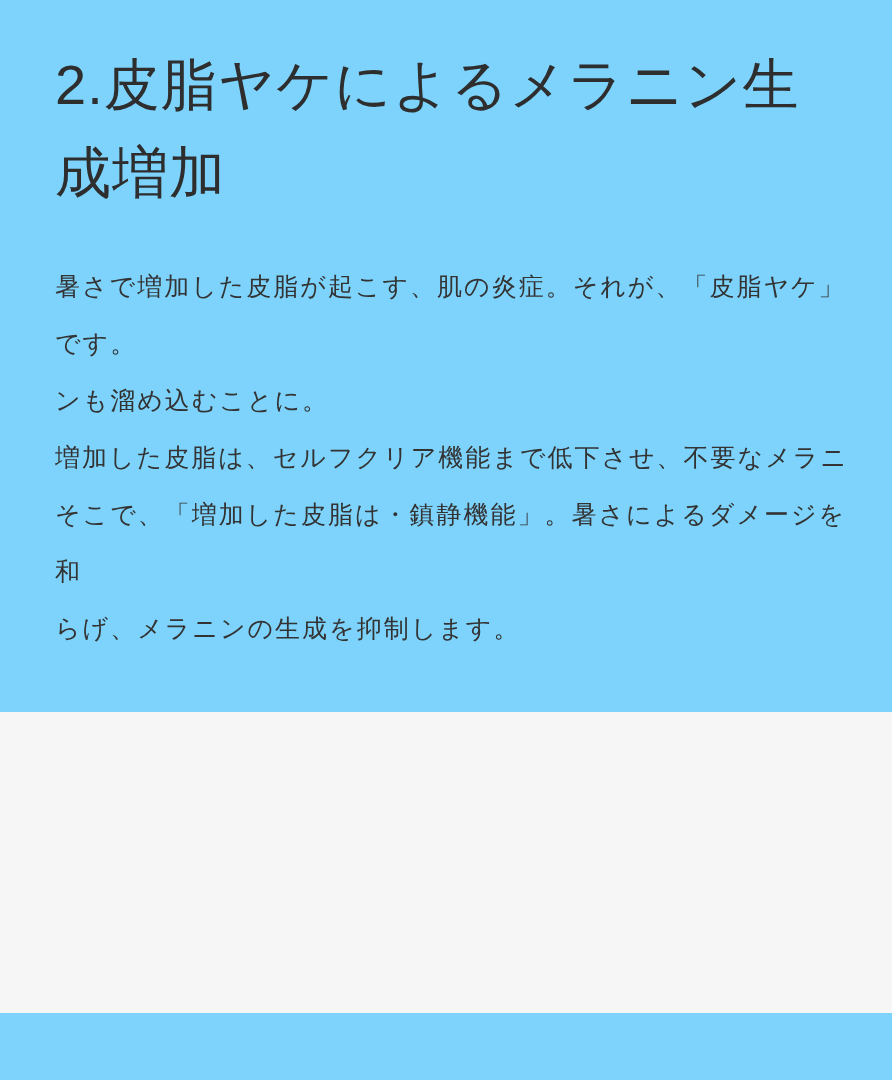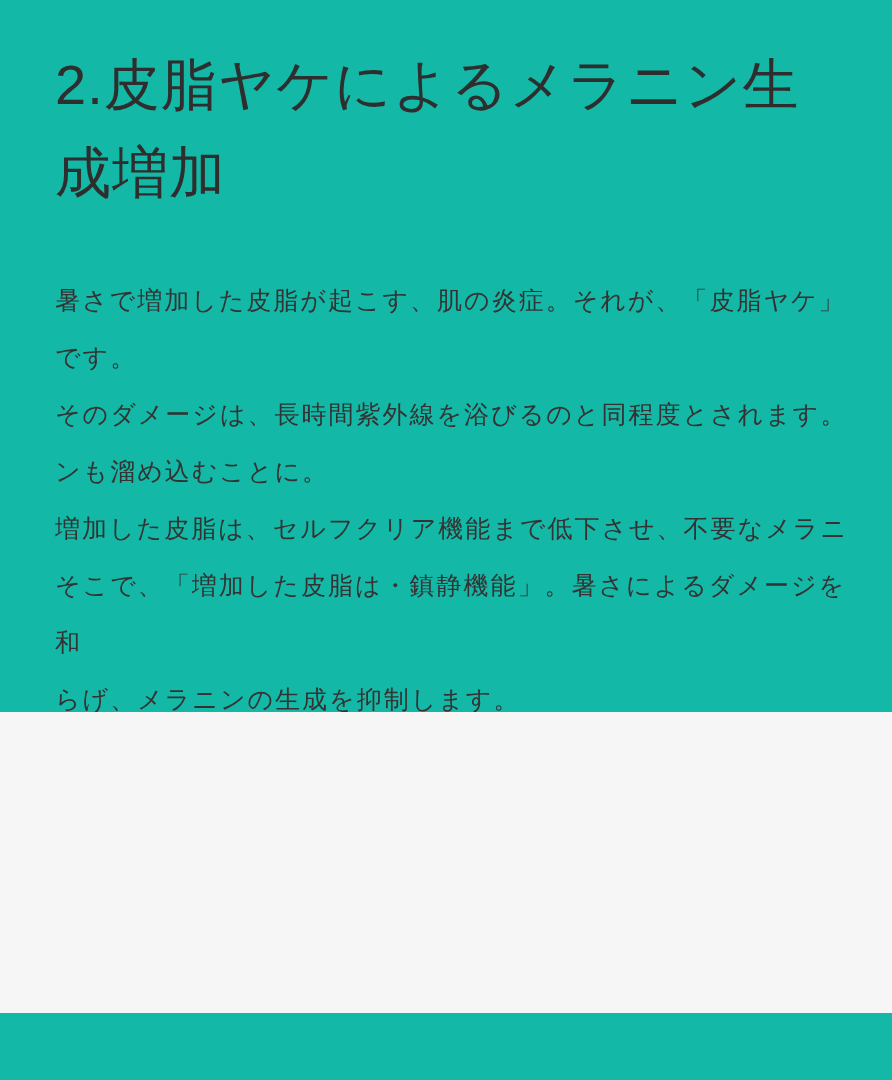"2.皮脂ヤケによるメラニン生" .screen { background: #14b8a6 -> #7dd3fc }
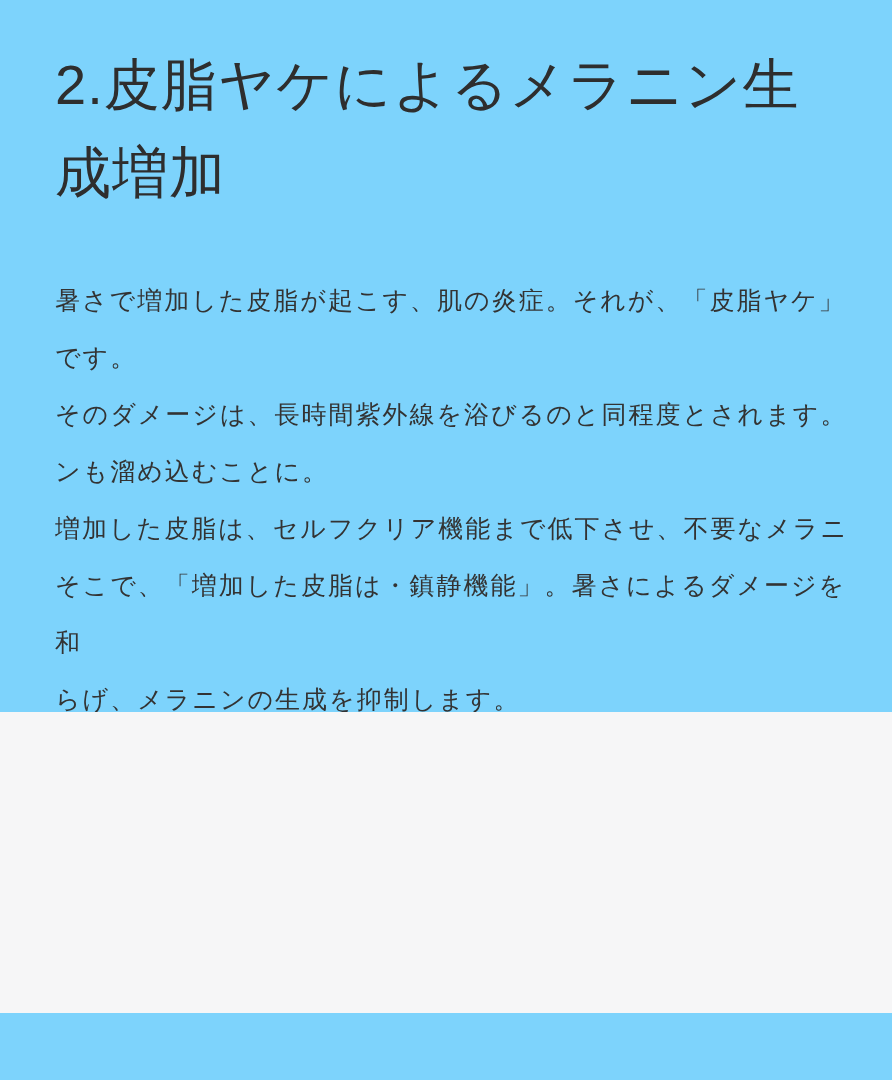"暑さで増加した皮脂が起こす、肌の炎症。それが、「皮脂ヤケ」" .body-copy { top: 272px -> 258px }
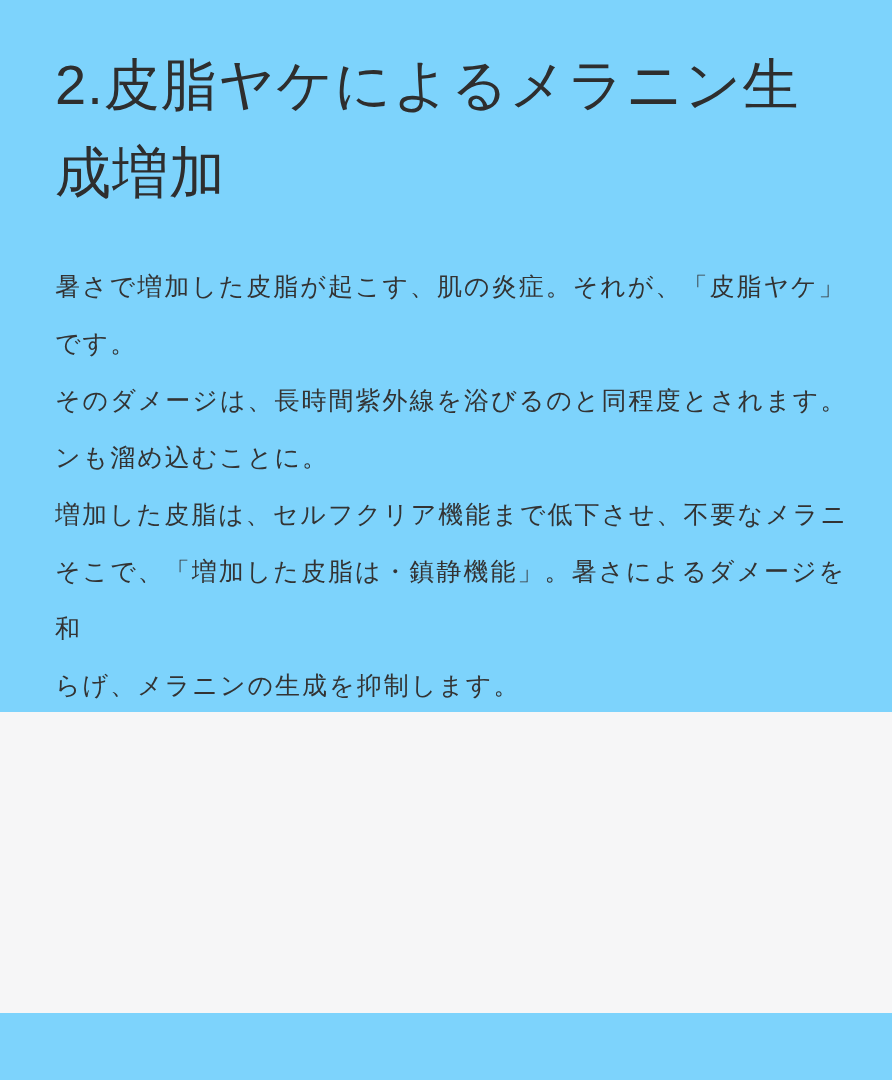"そのダメージは、長時間紫外線を浴びるのと同程度とされます。" div { html: <div>そのダメージは、長時間紫外線を浴びるのと同程度とされます。</div> -> none }
